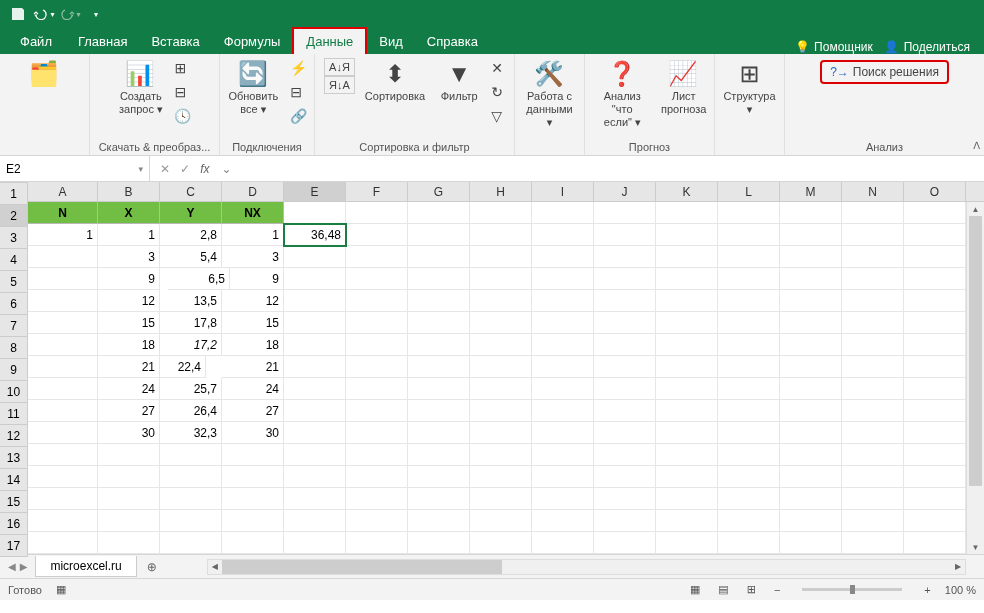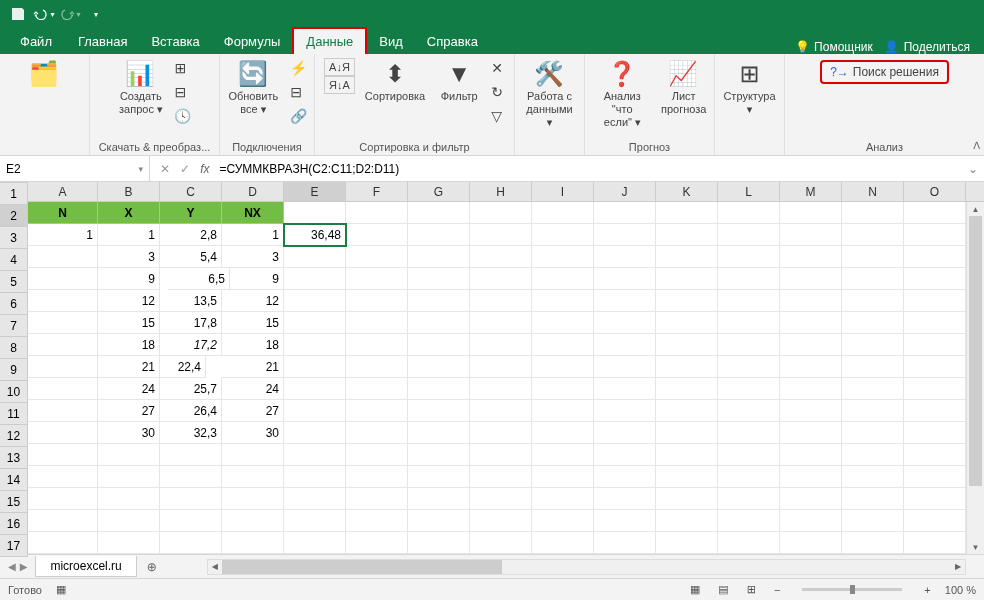"=СУММКВРАЗН(C2:C11;D2:D11)" input.fbar-input { html: <input> -> none }
